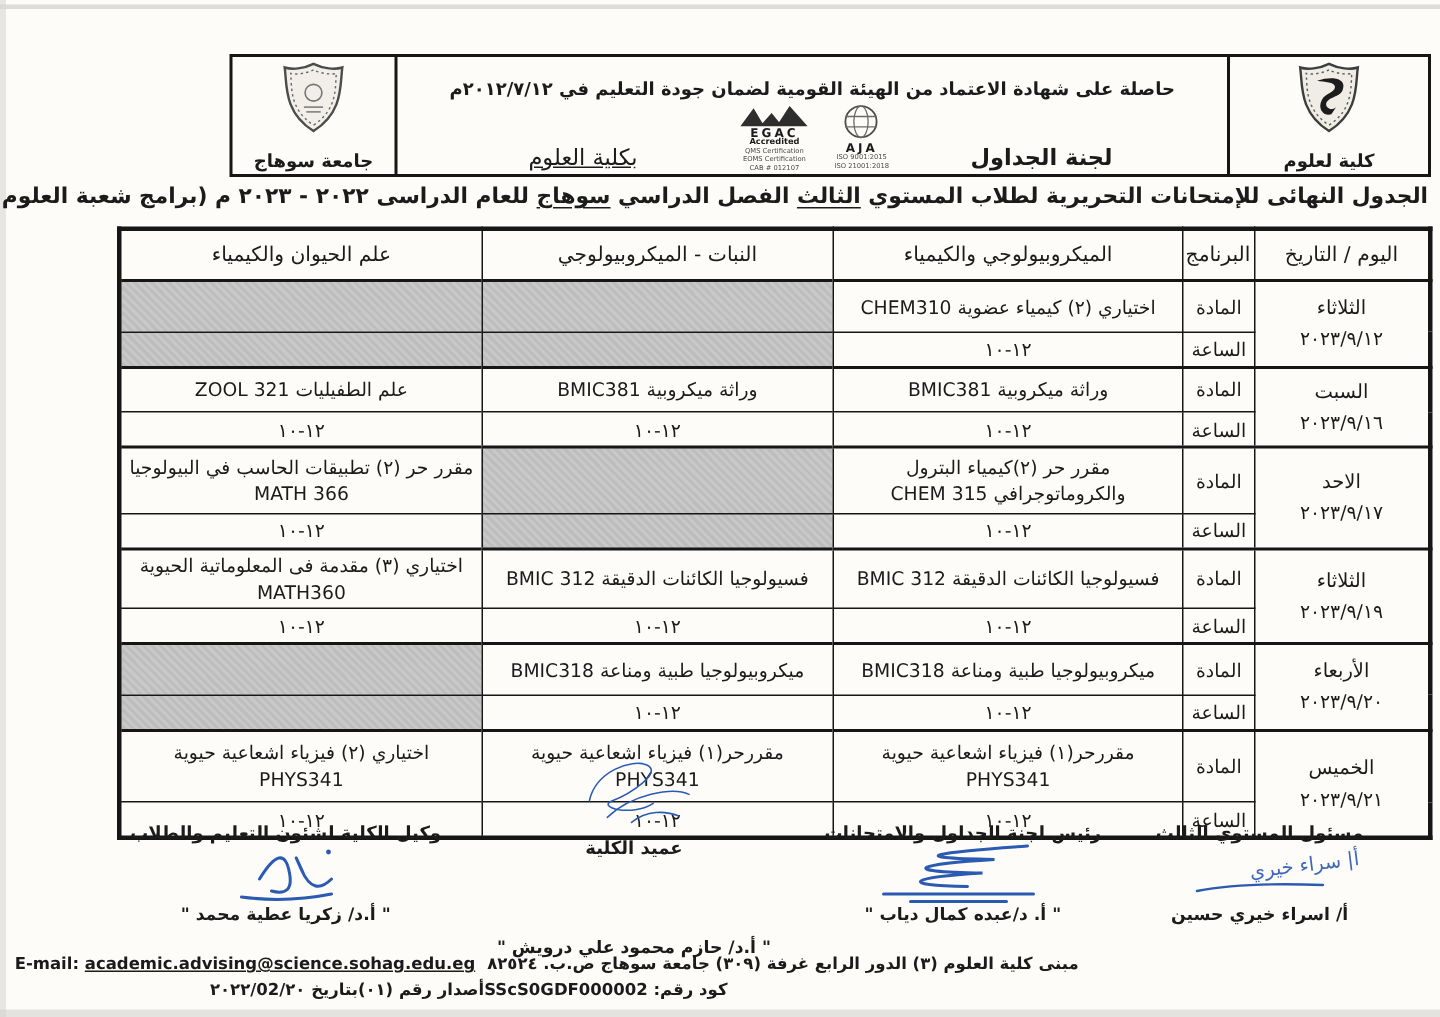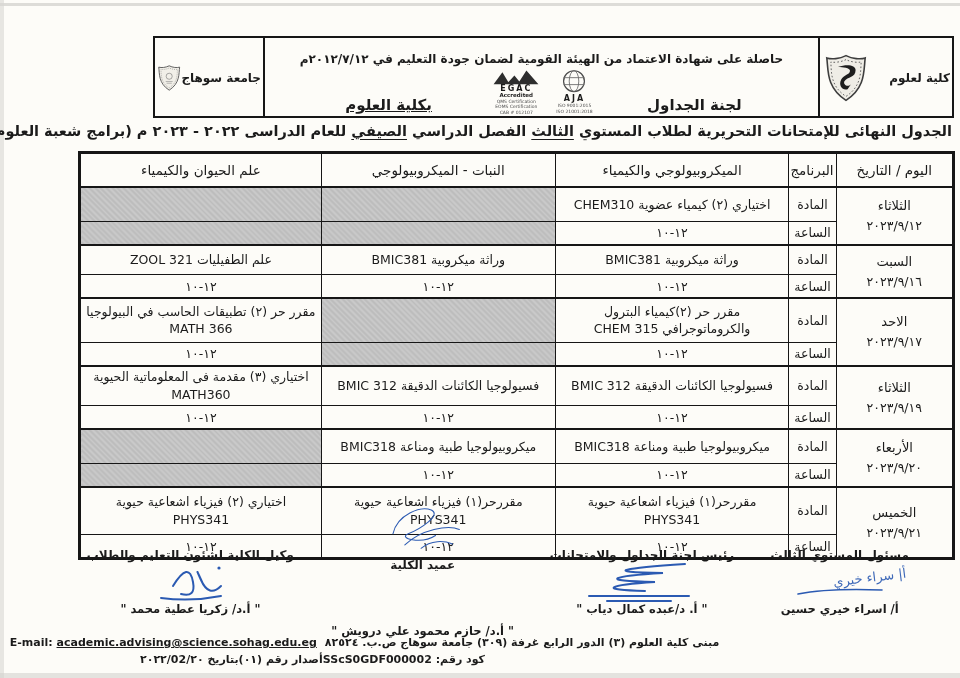"جامعة سوهاج" .seal-section { flex-direction: row -> column }
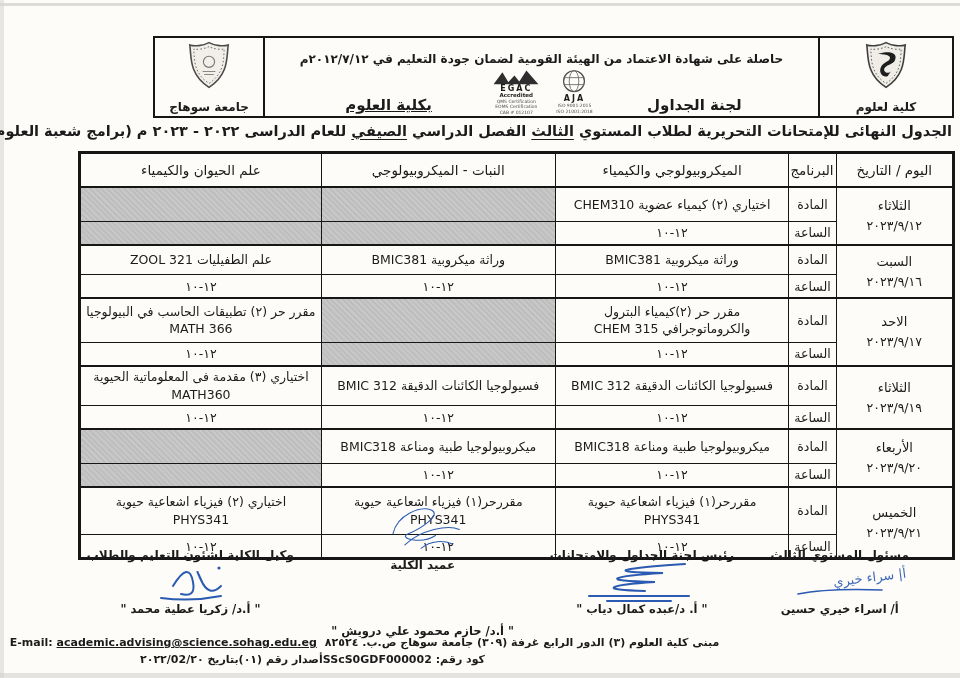"بكلية العلوم" .faculty-label { font-weight: bold -> normal }
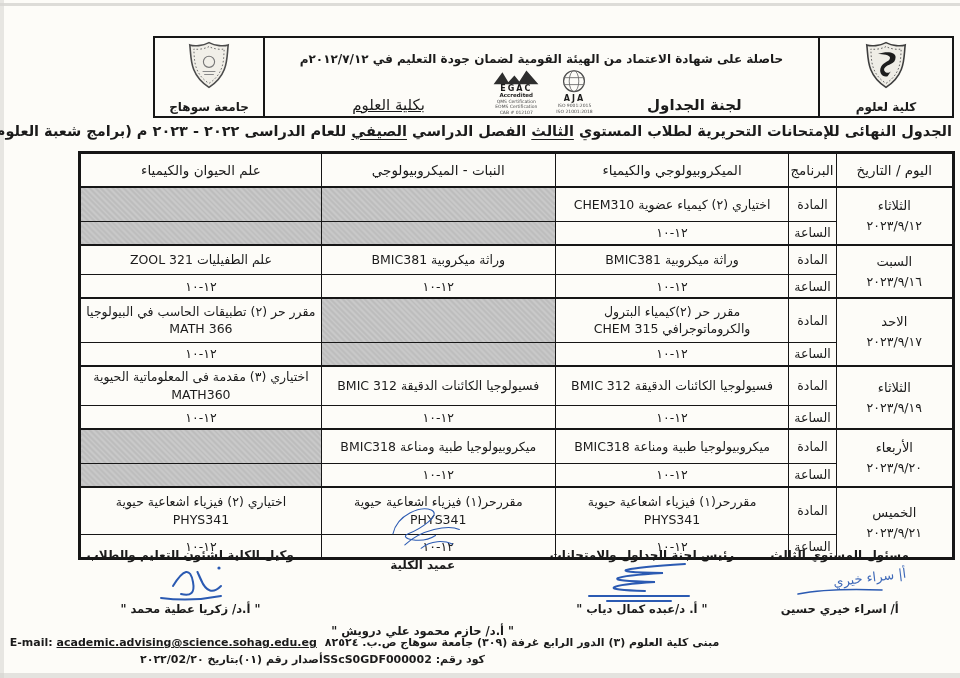"الصيفي" span.u { text: الصيفي -> سوهاج }
